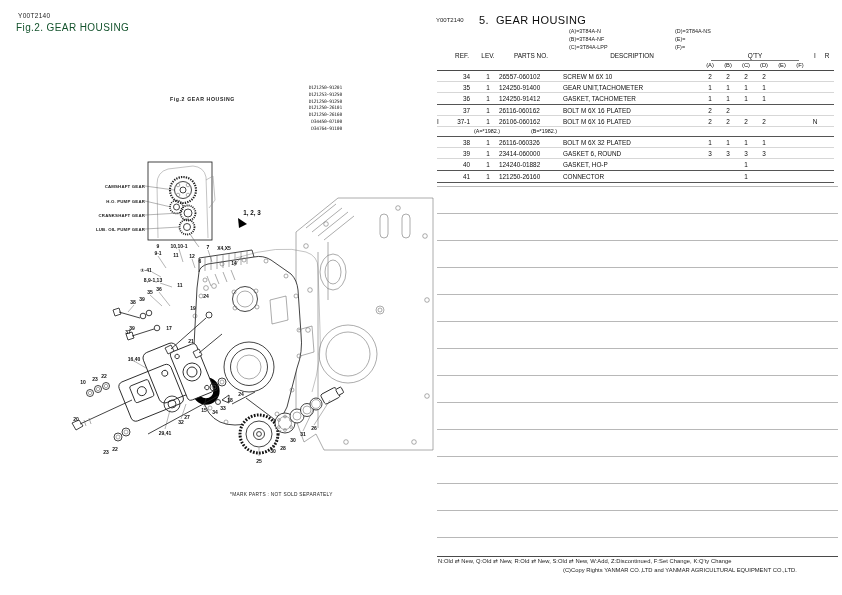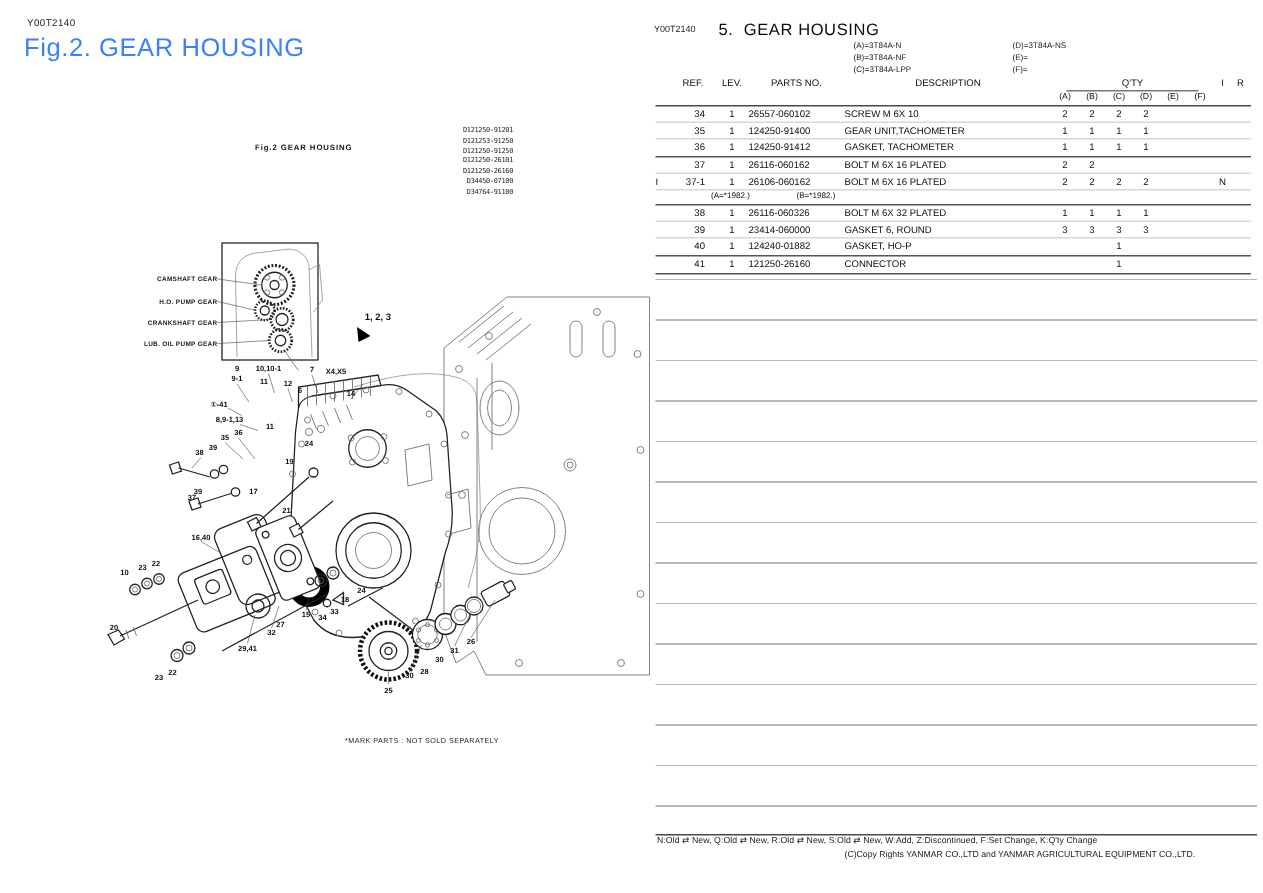"Fig.2. GEAR HOUSING" .lp-title { color: #3b82f6 -> #14532d; font-size: 17px -> 10px }
